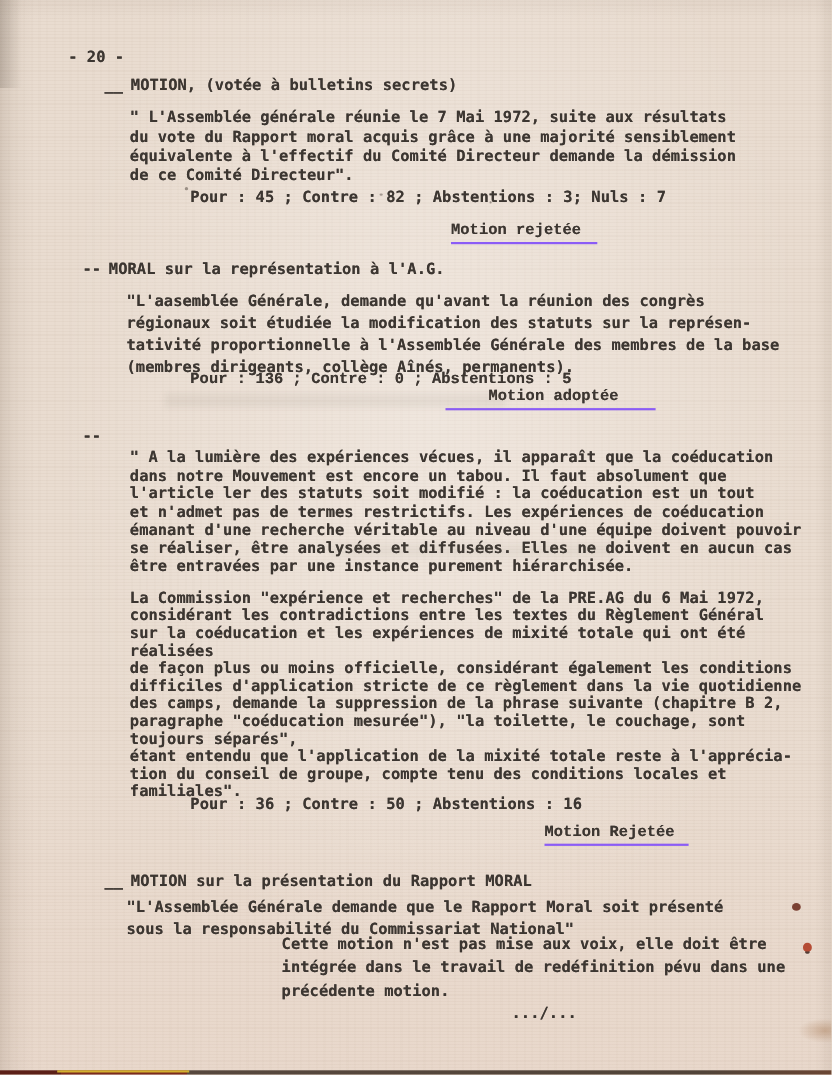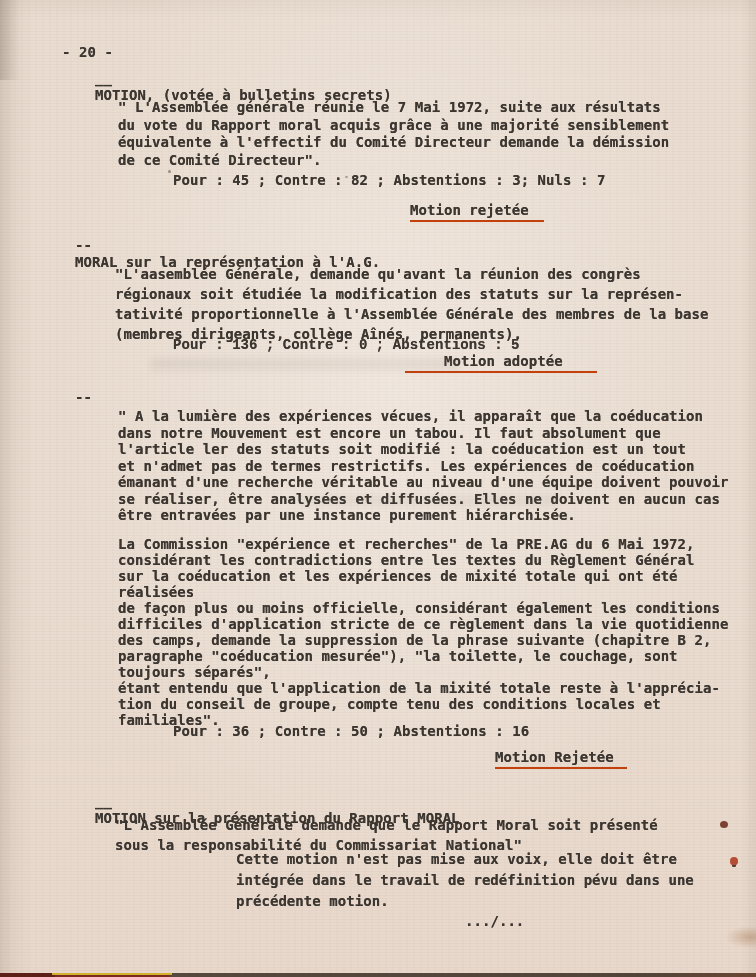"__" .hdr { flex-direction: column -> none }
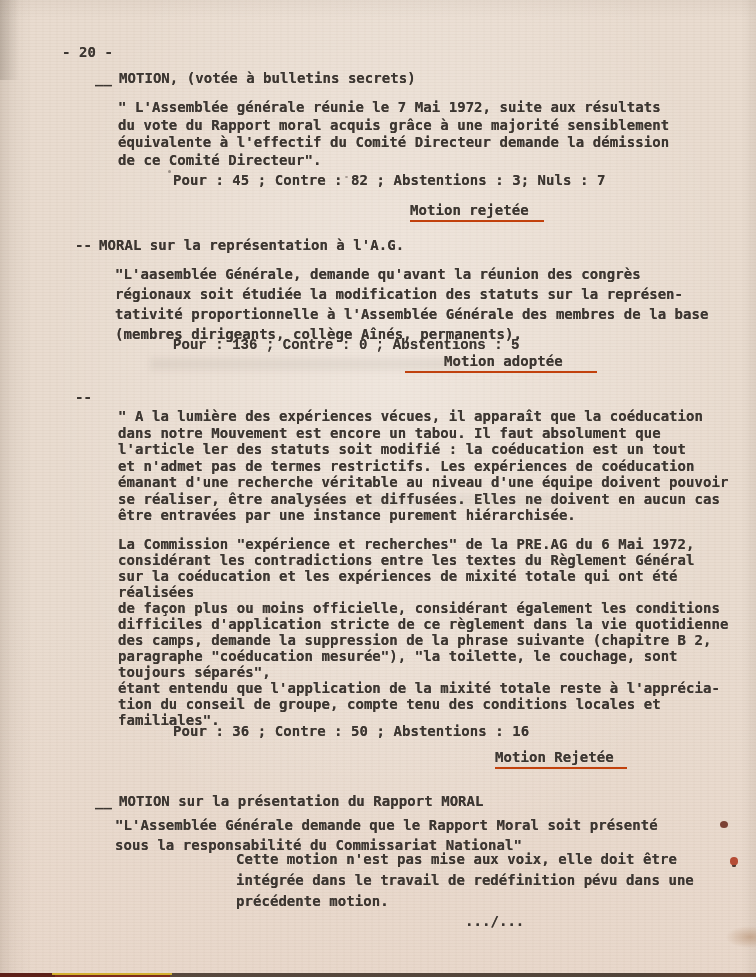"Motion rejetée" .result { border-bottom: 2px solid #c2410c -> 2px solid #8b5cf6; font-family: none -> Liberation Mono, monospace }
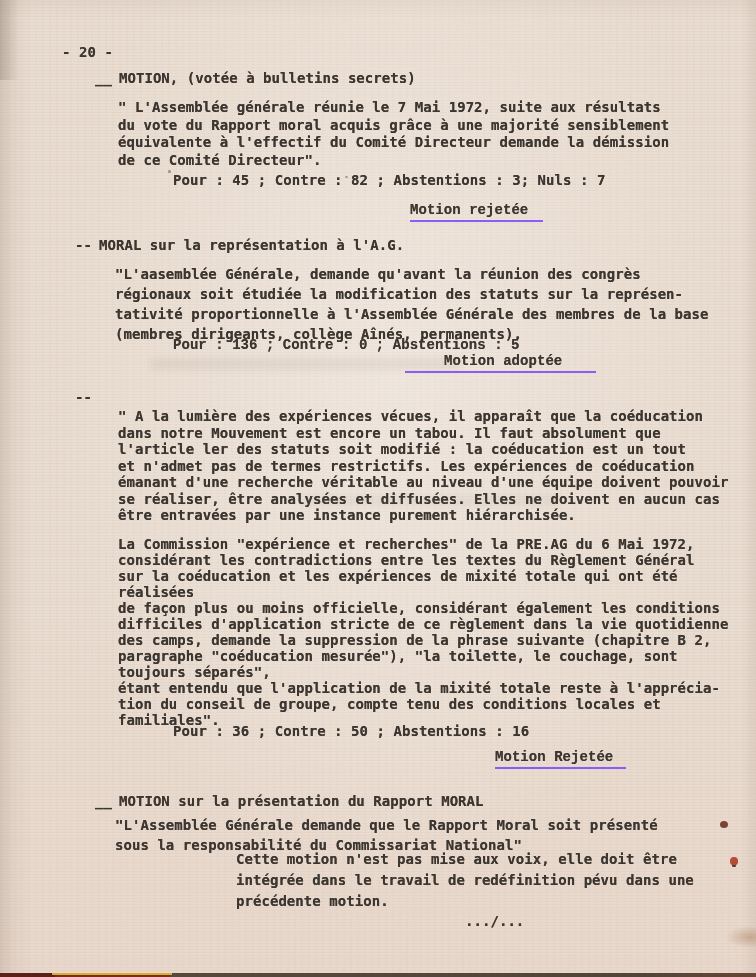"Cette motion n'est pas mise" .n4 { left: 236px -> 256px }
